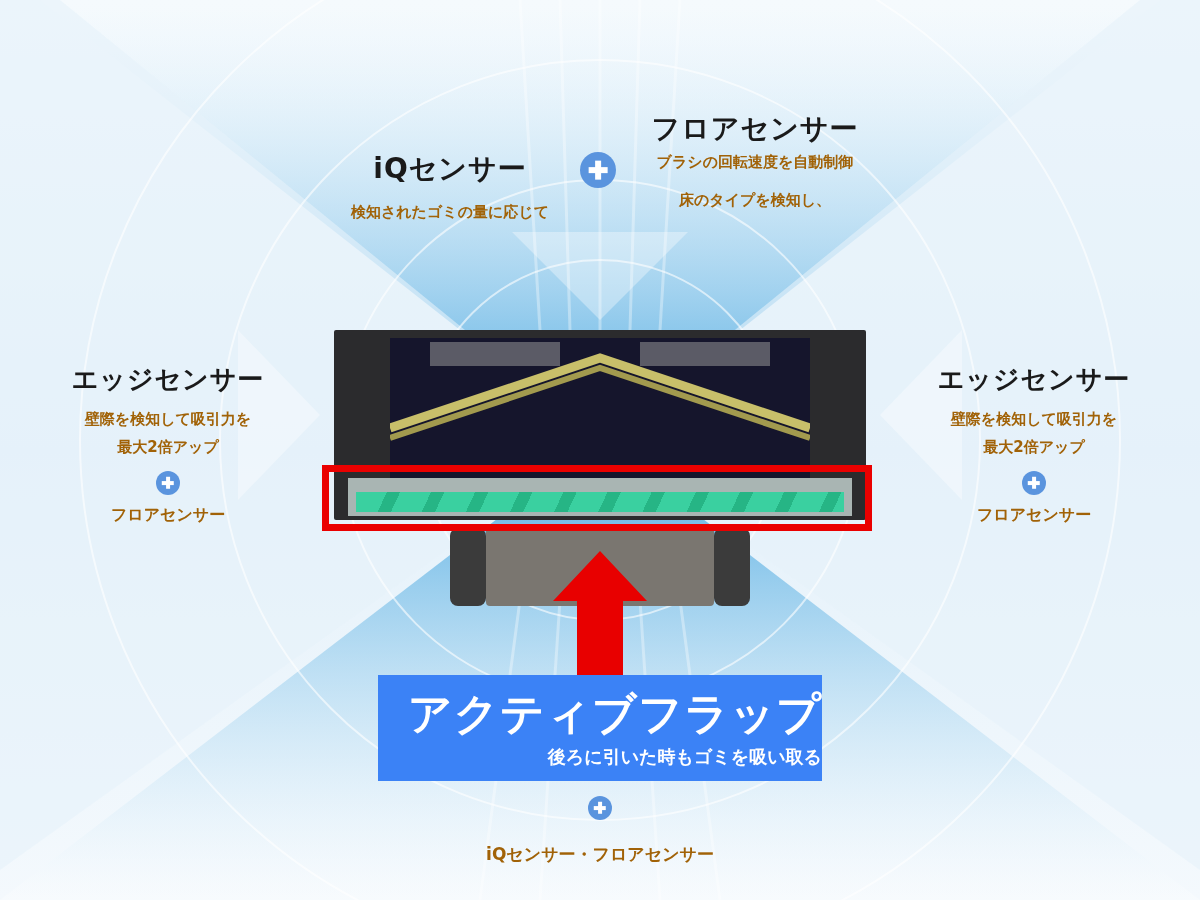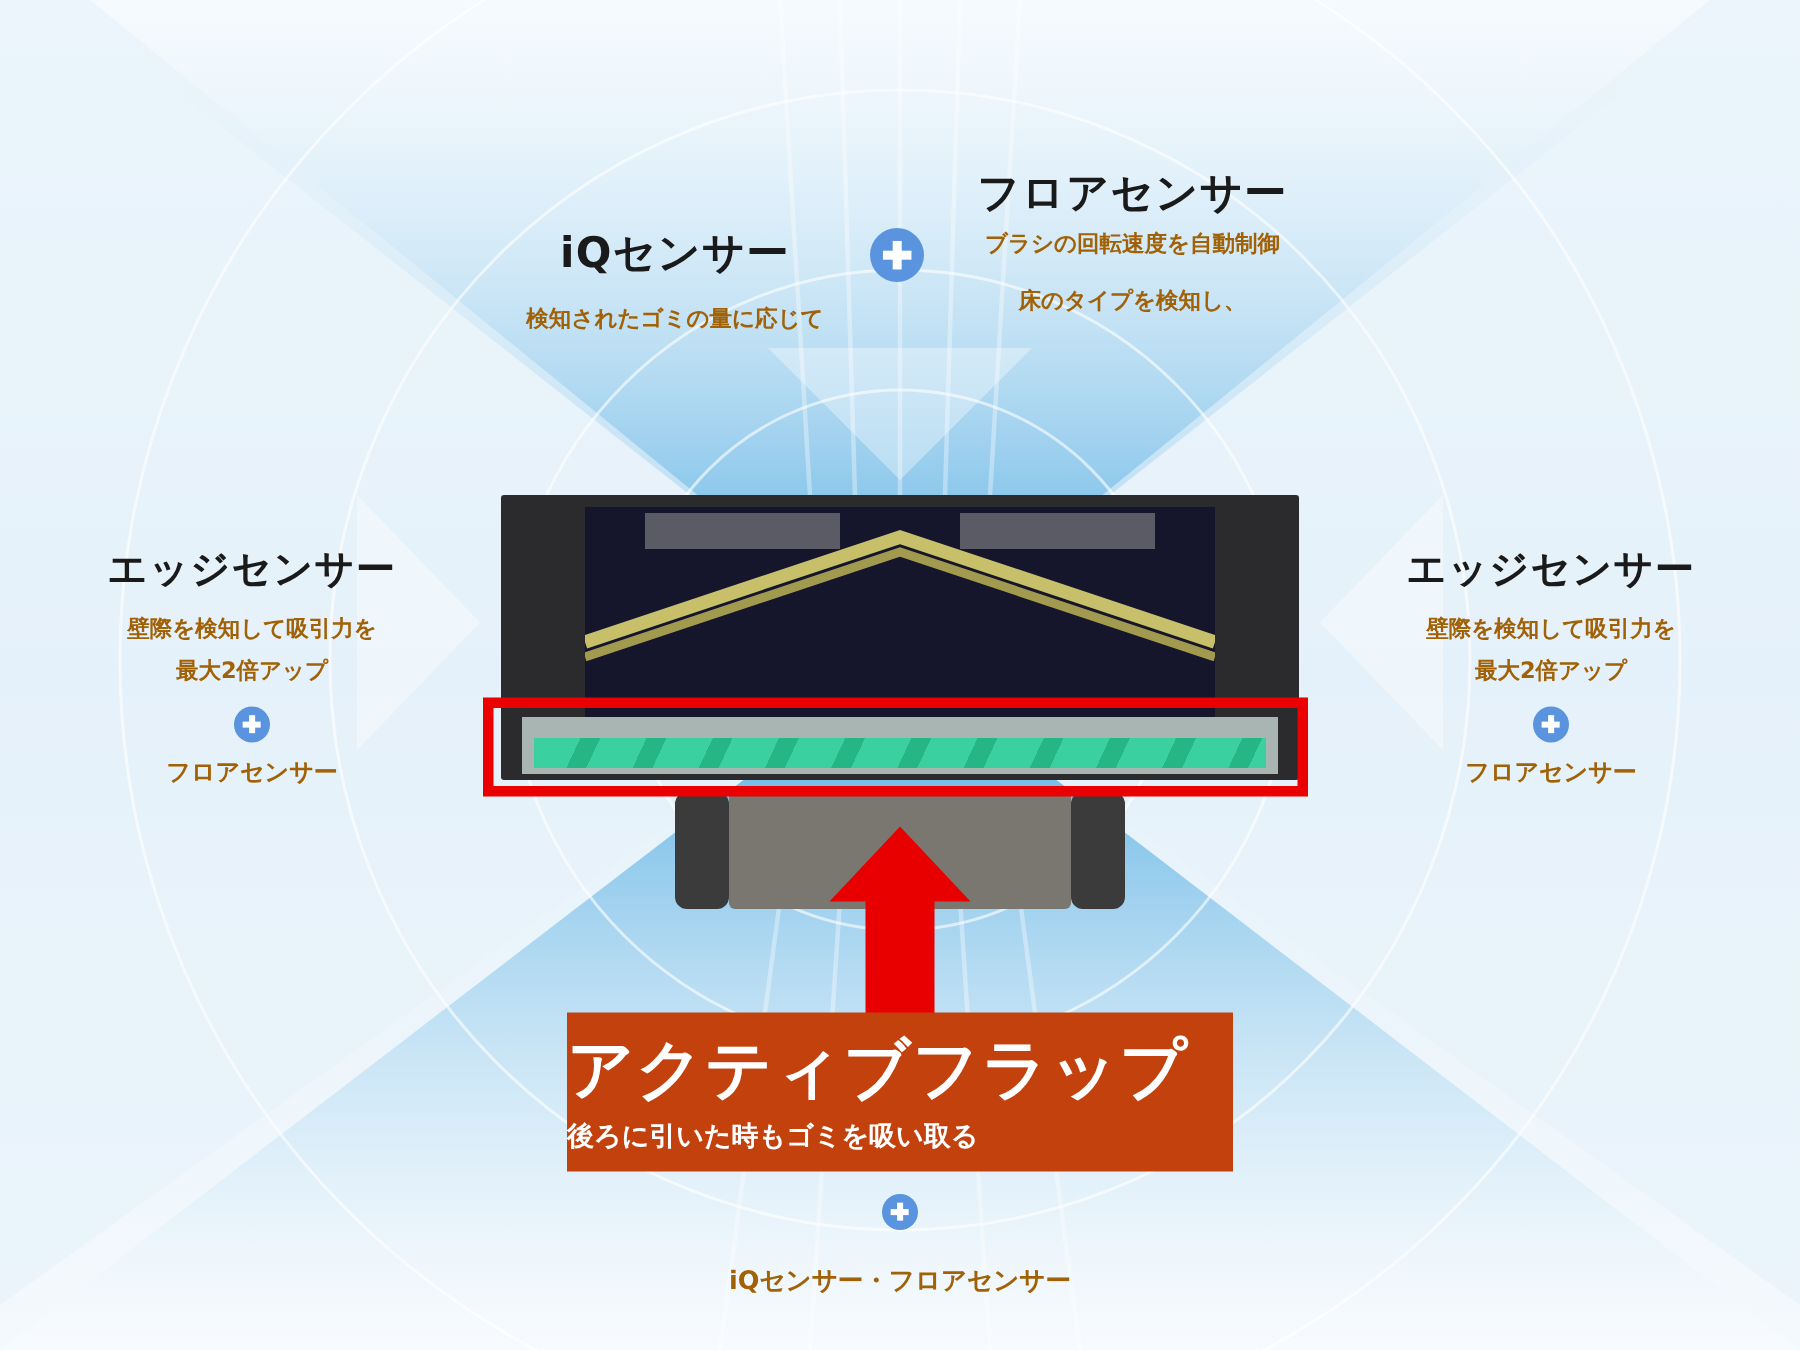"アクティブフラップ" .redpanel { background: #c2410c -> #3b82f6; text-align: left -> right }
